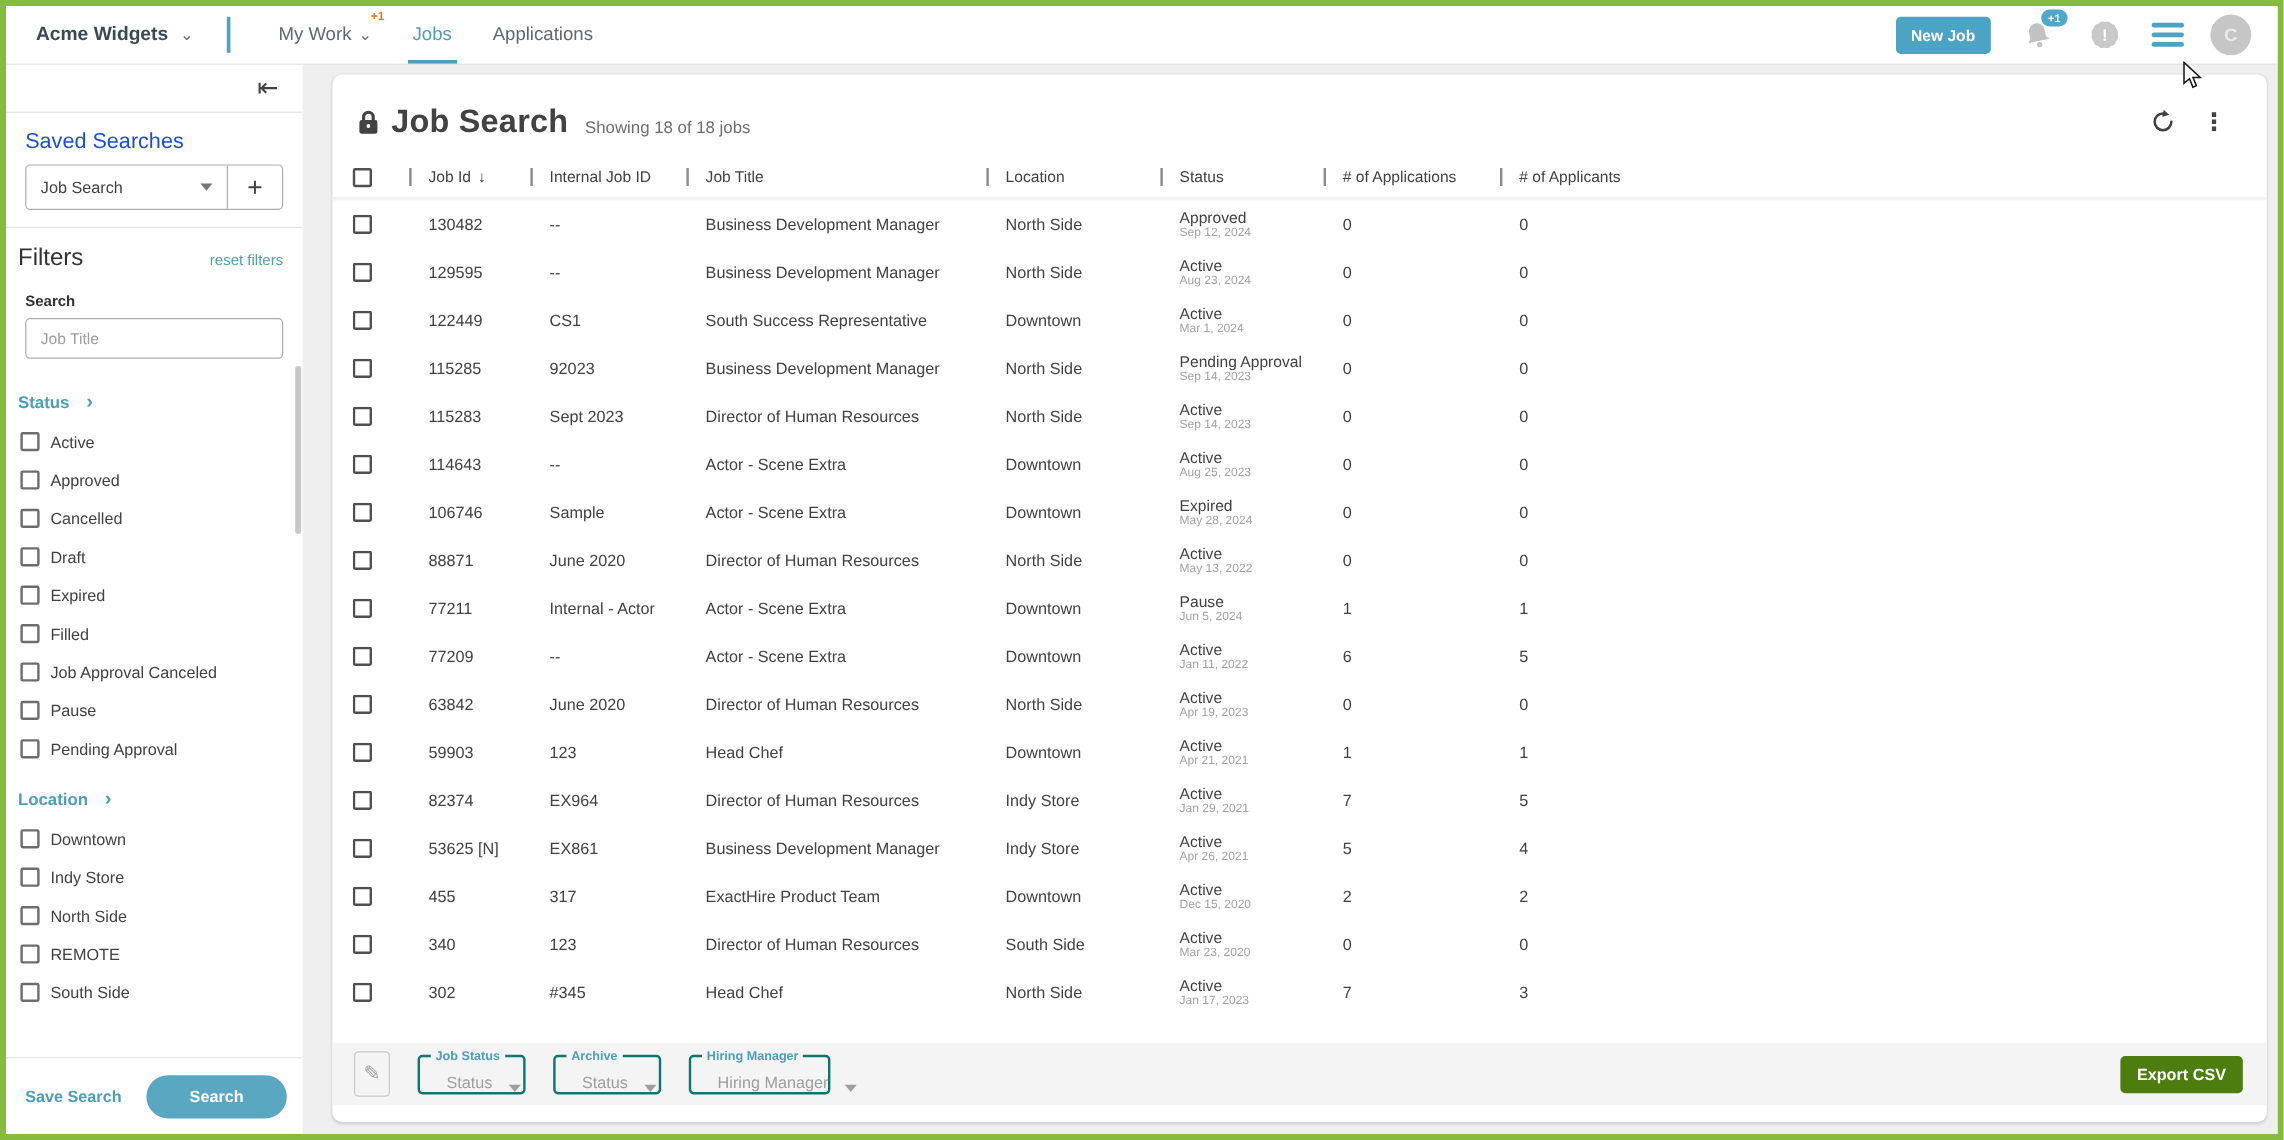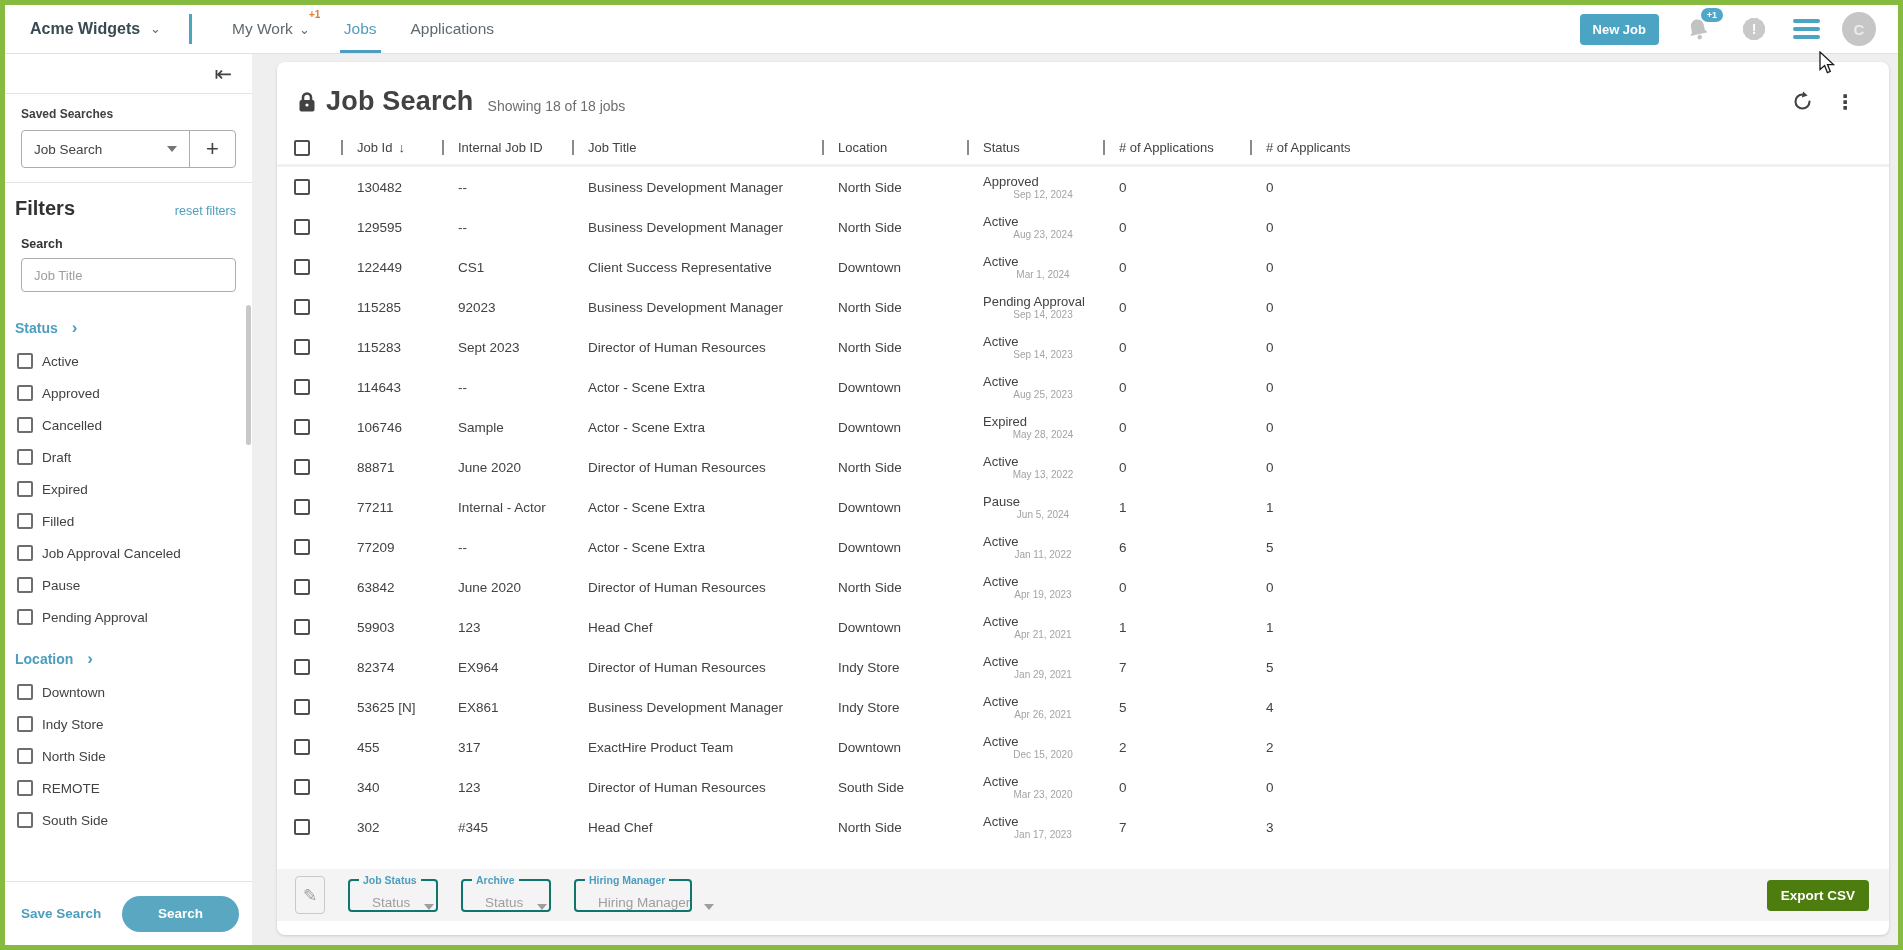"Saved Searches" .side-h { color: #404040 -> #1d4ed8; font-size: 12px -> 18px; font-weight: 700 -> 400 }
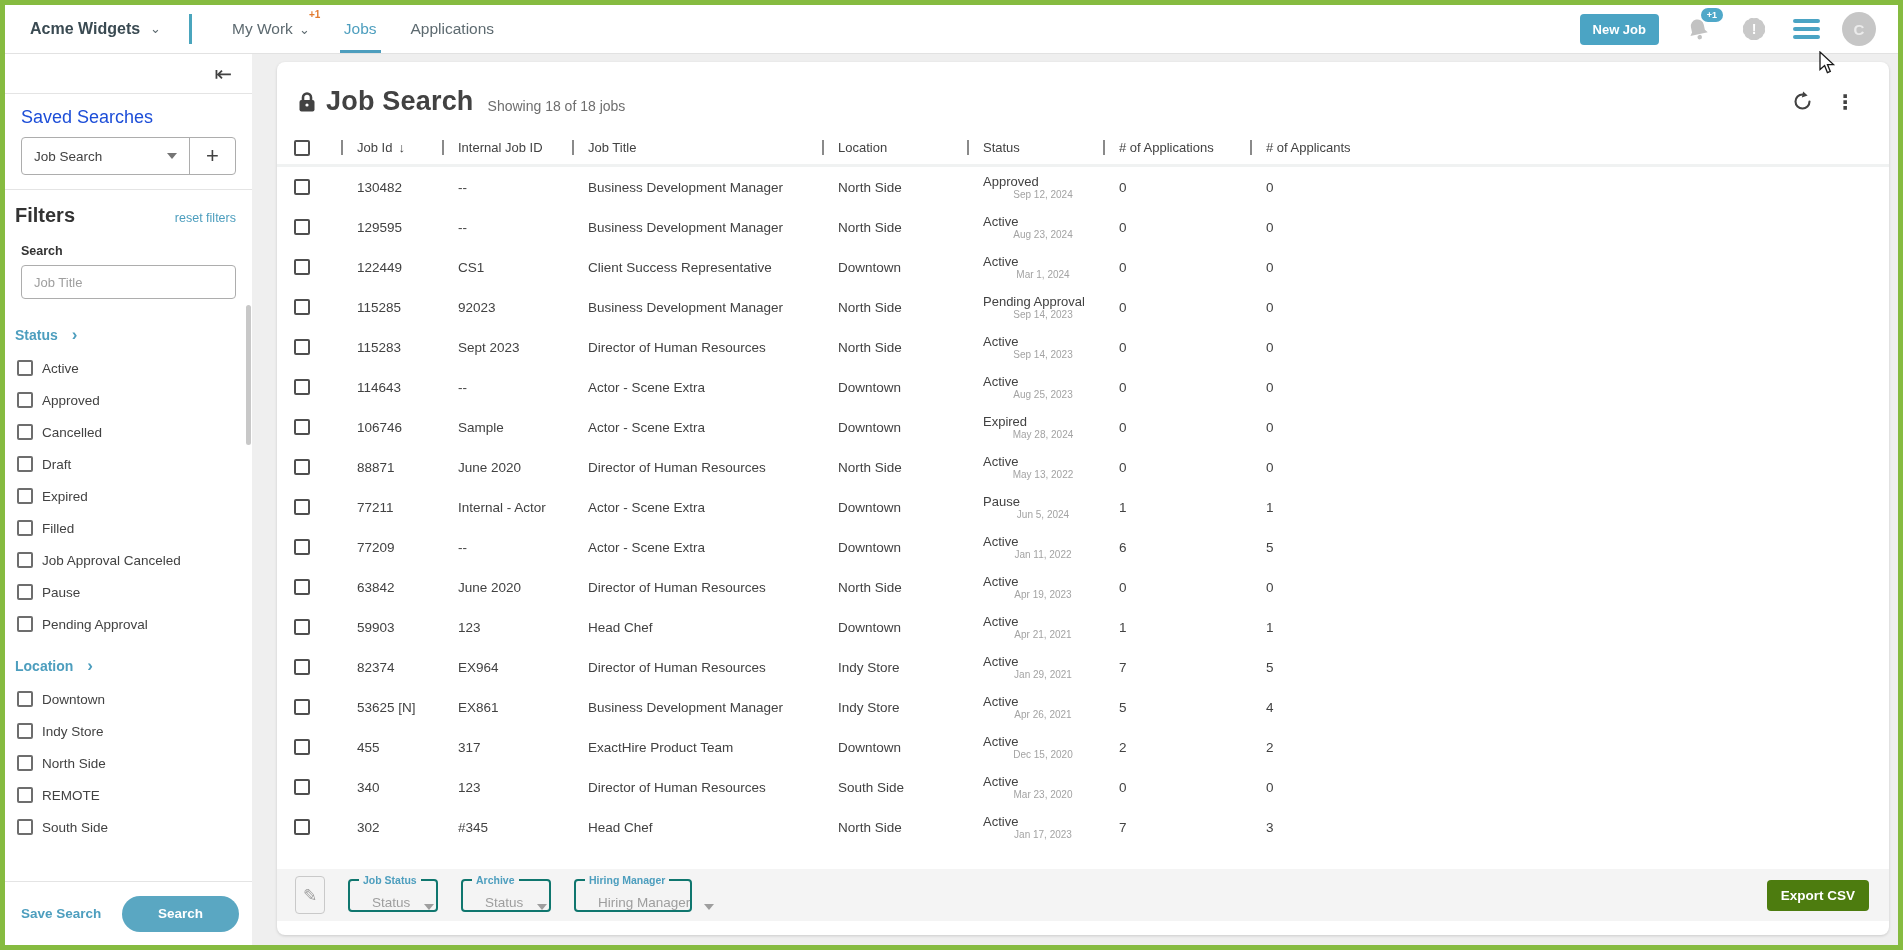"Sep 12, 2024" .td-status .dt { text-align: center -> none }
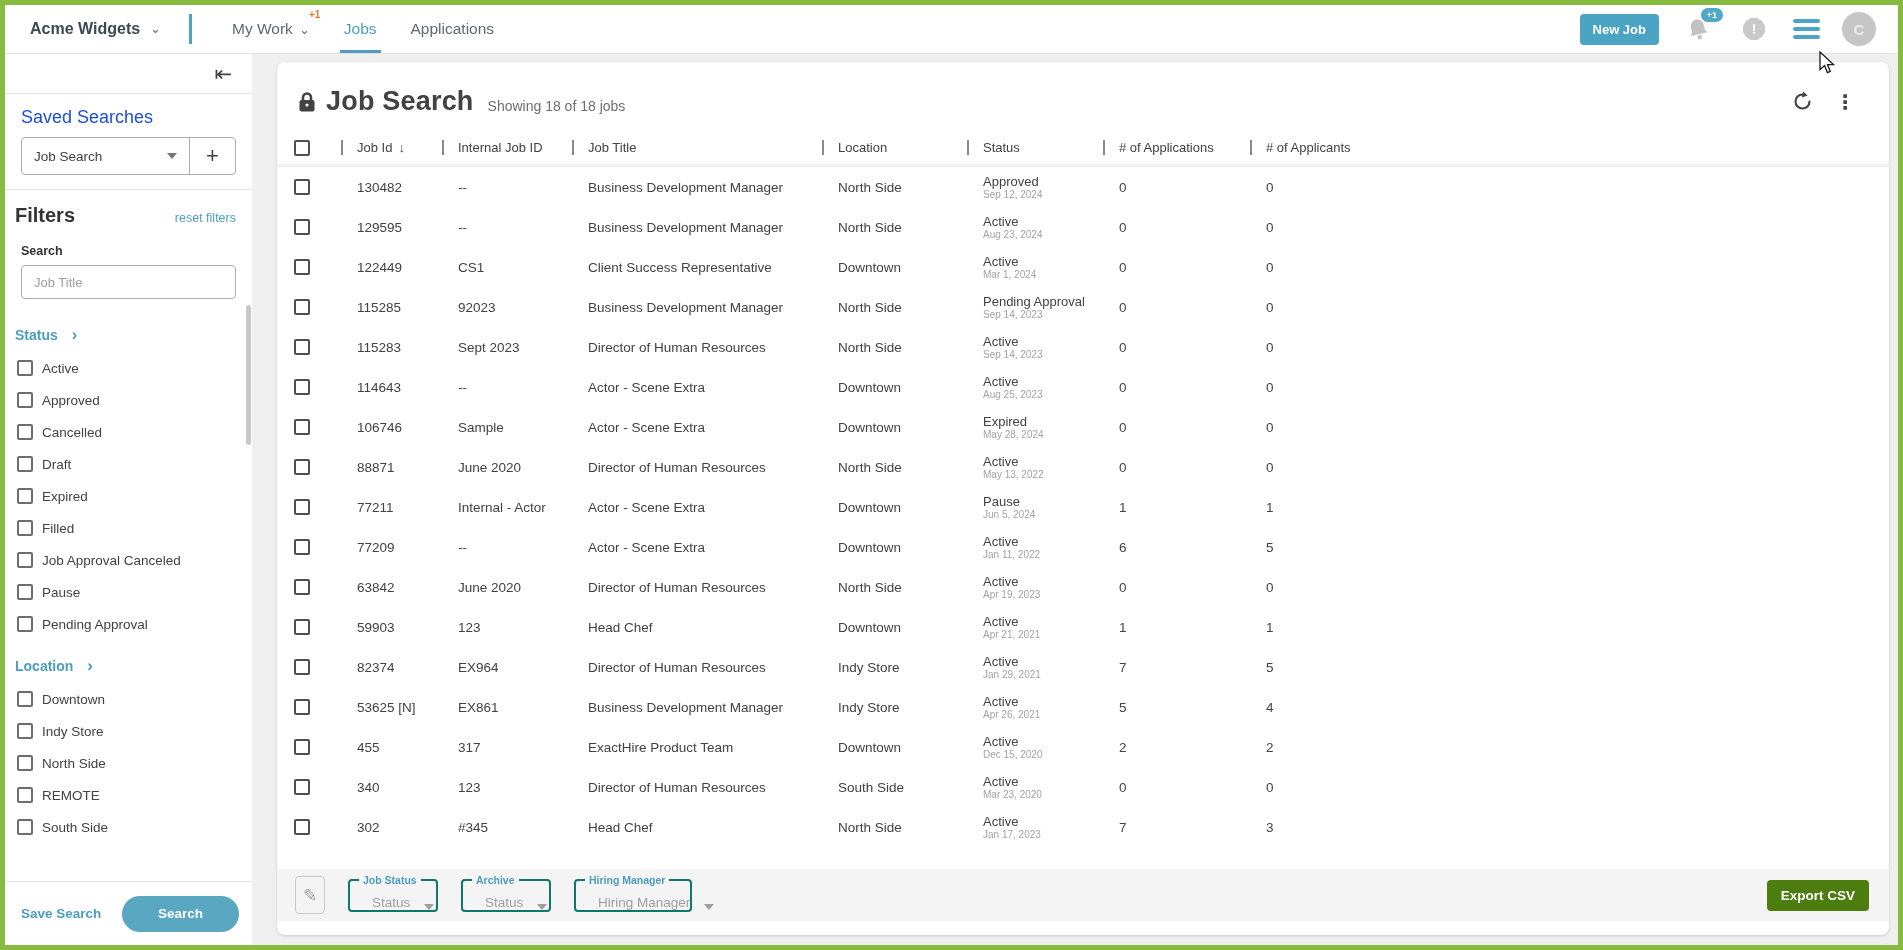"Filters" .filters-title { font-weight: 700 -> 400 }
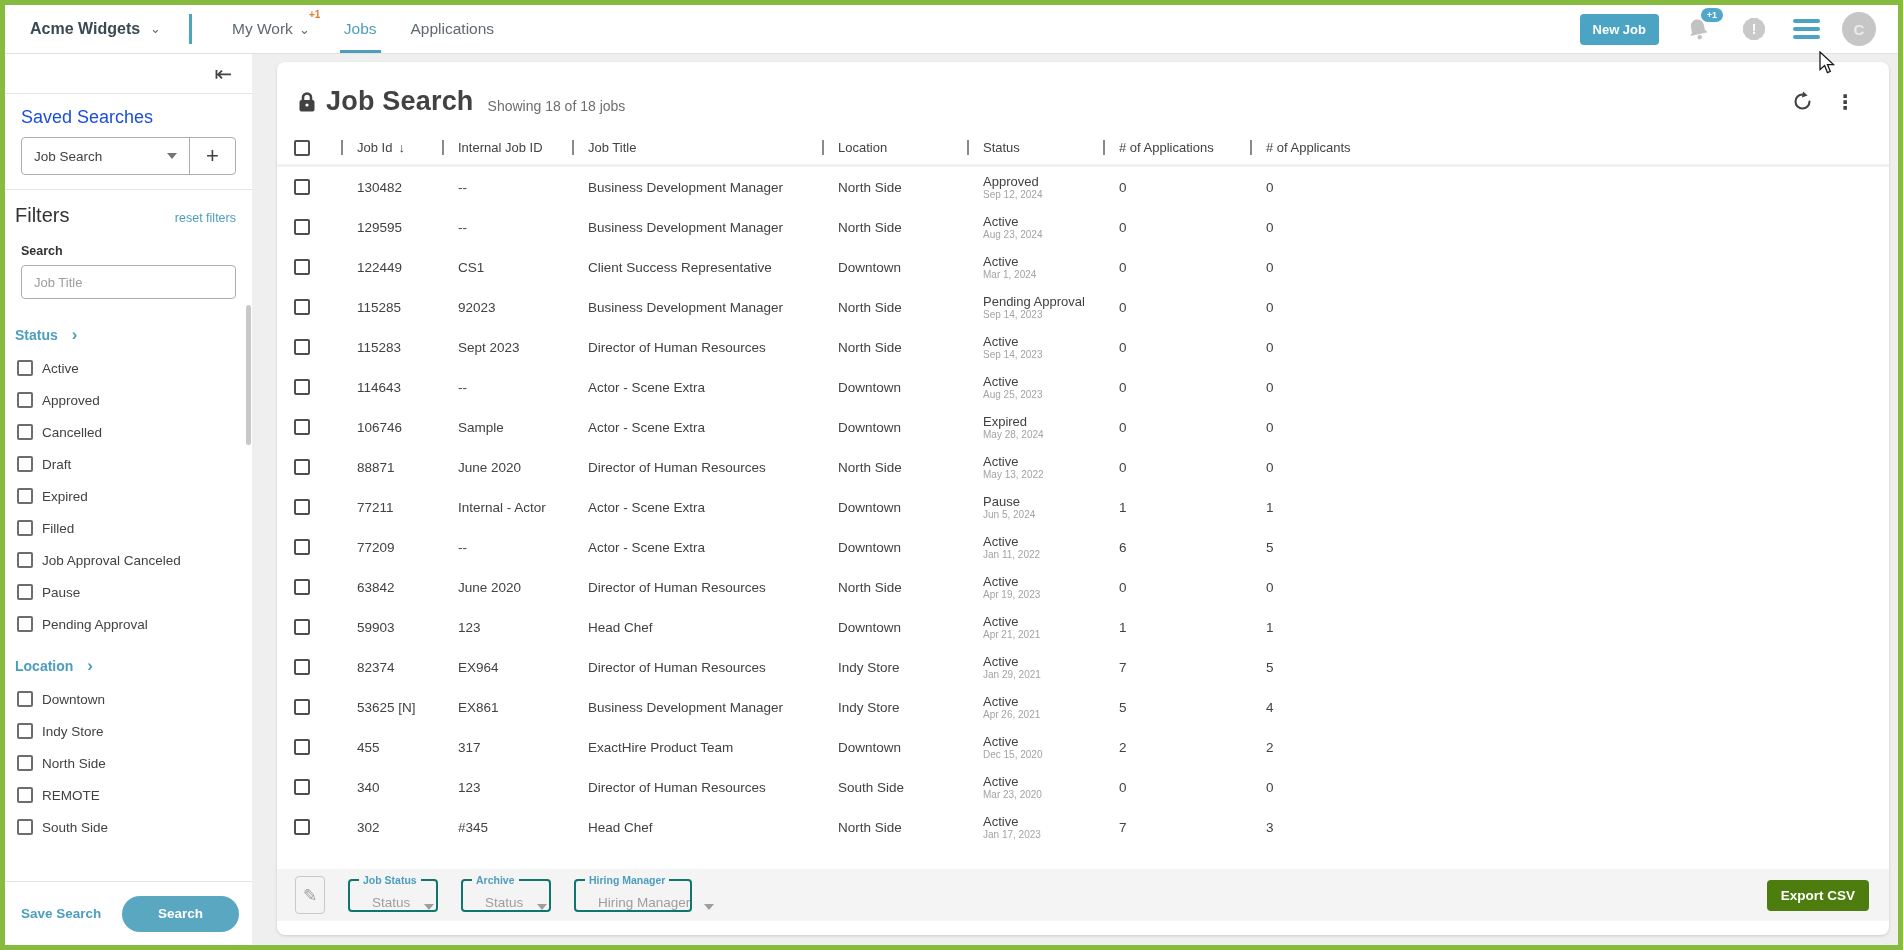"Client Success Representative" div.td { text: Client -> South }
